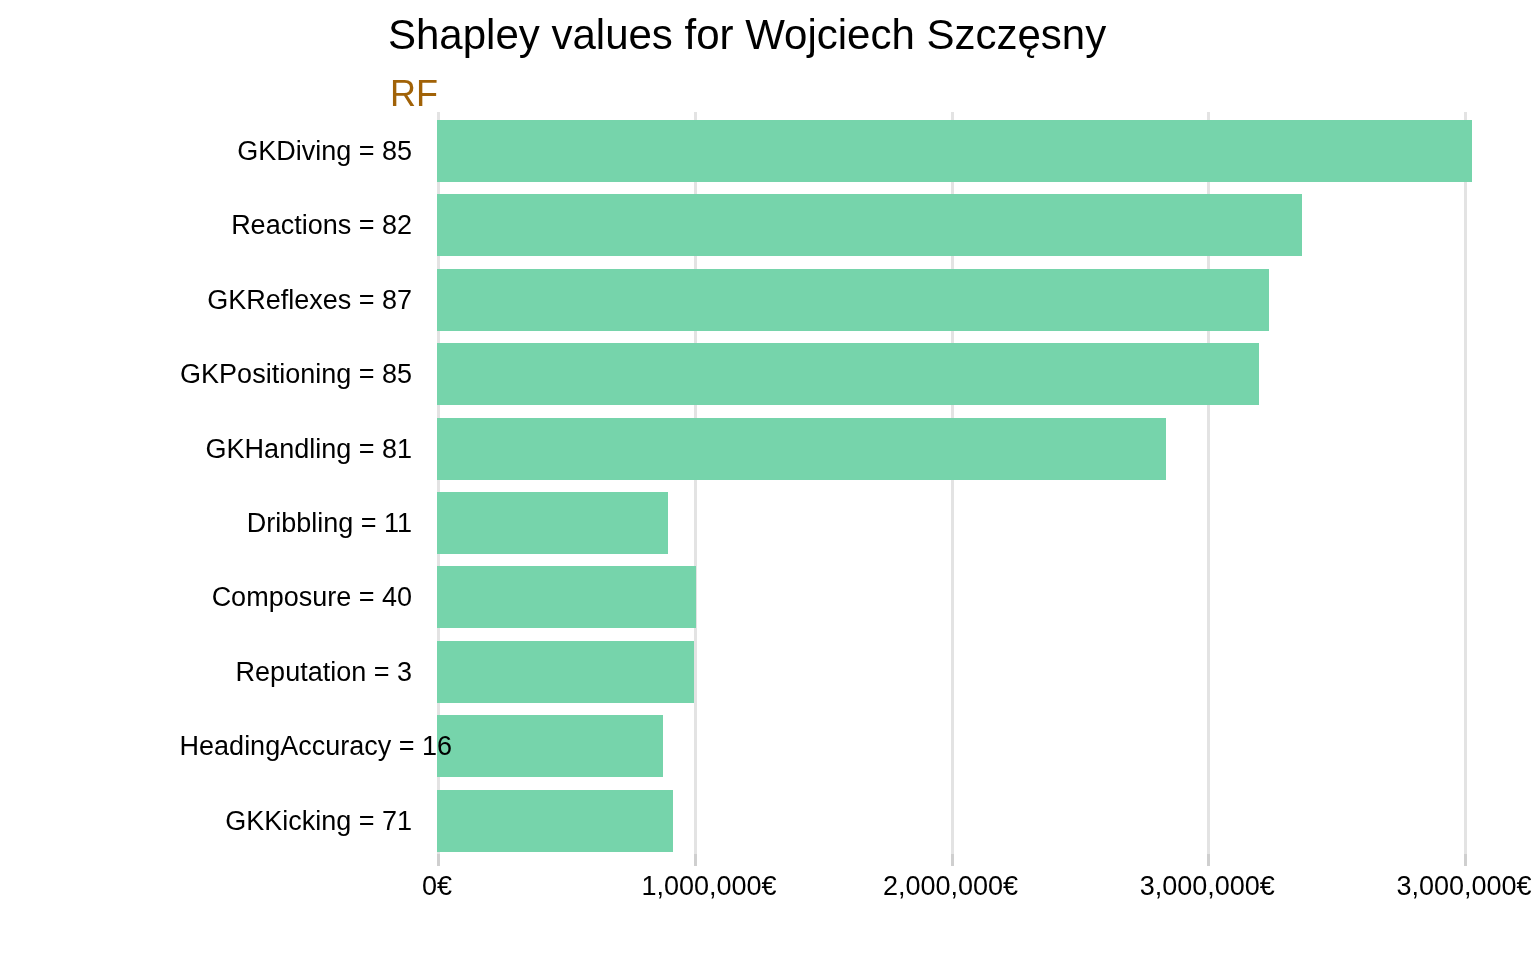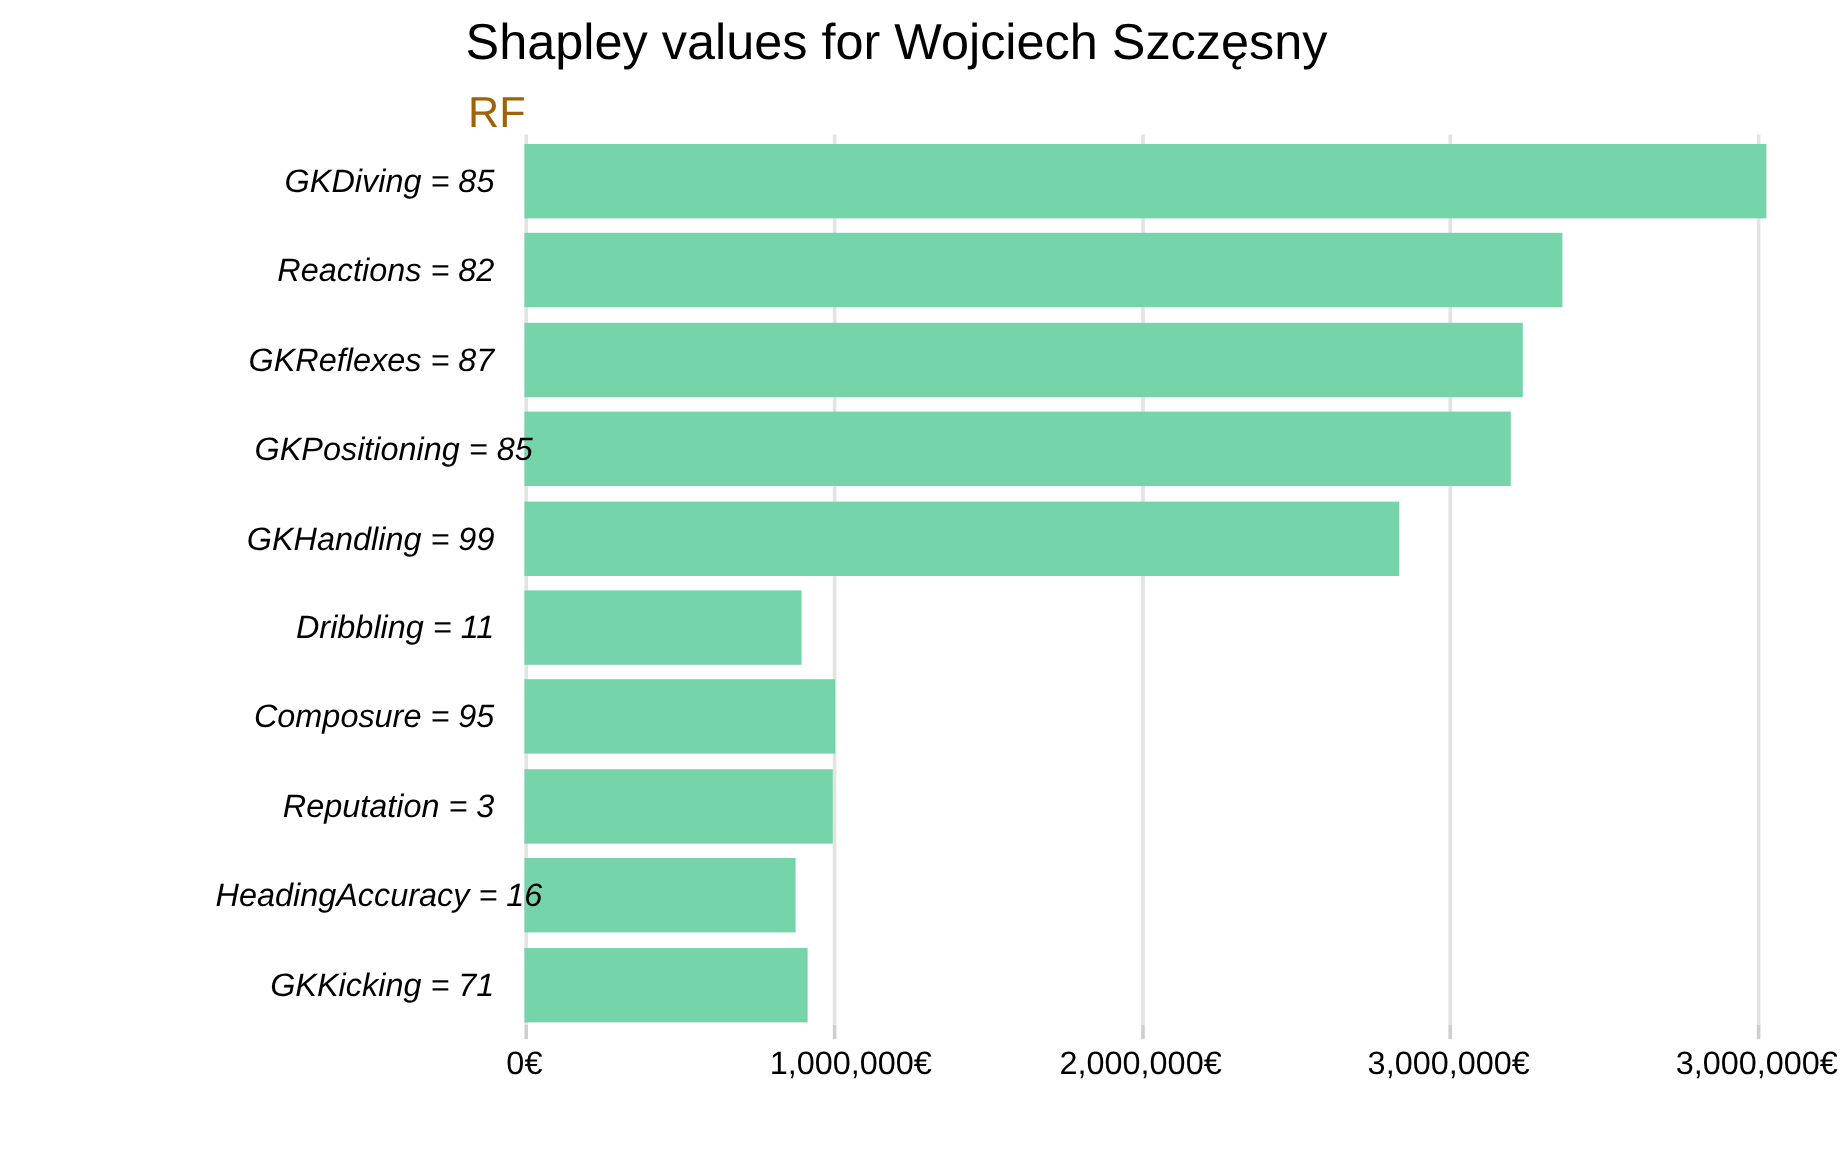"GKDiving = 85" .ylabel-wrap { font-style: italic -> none }
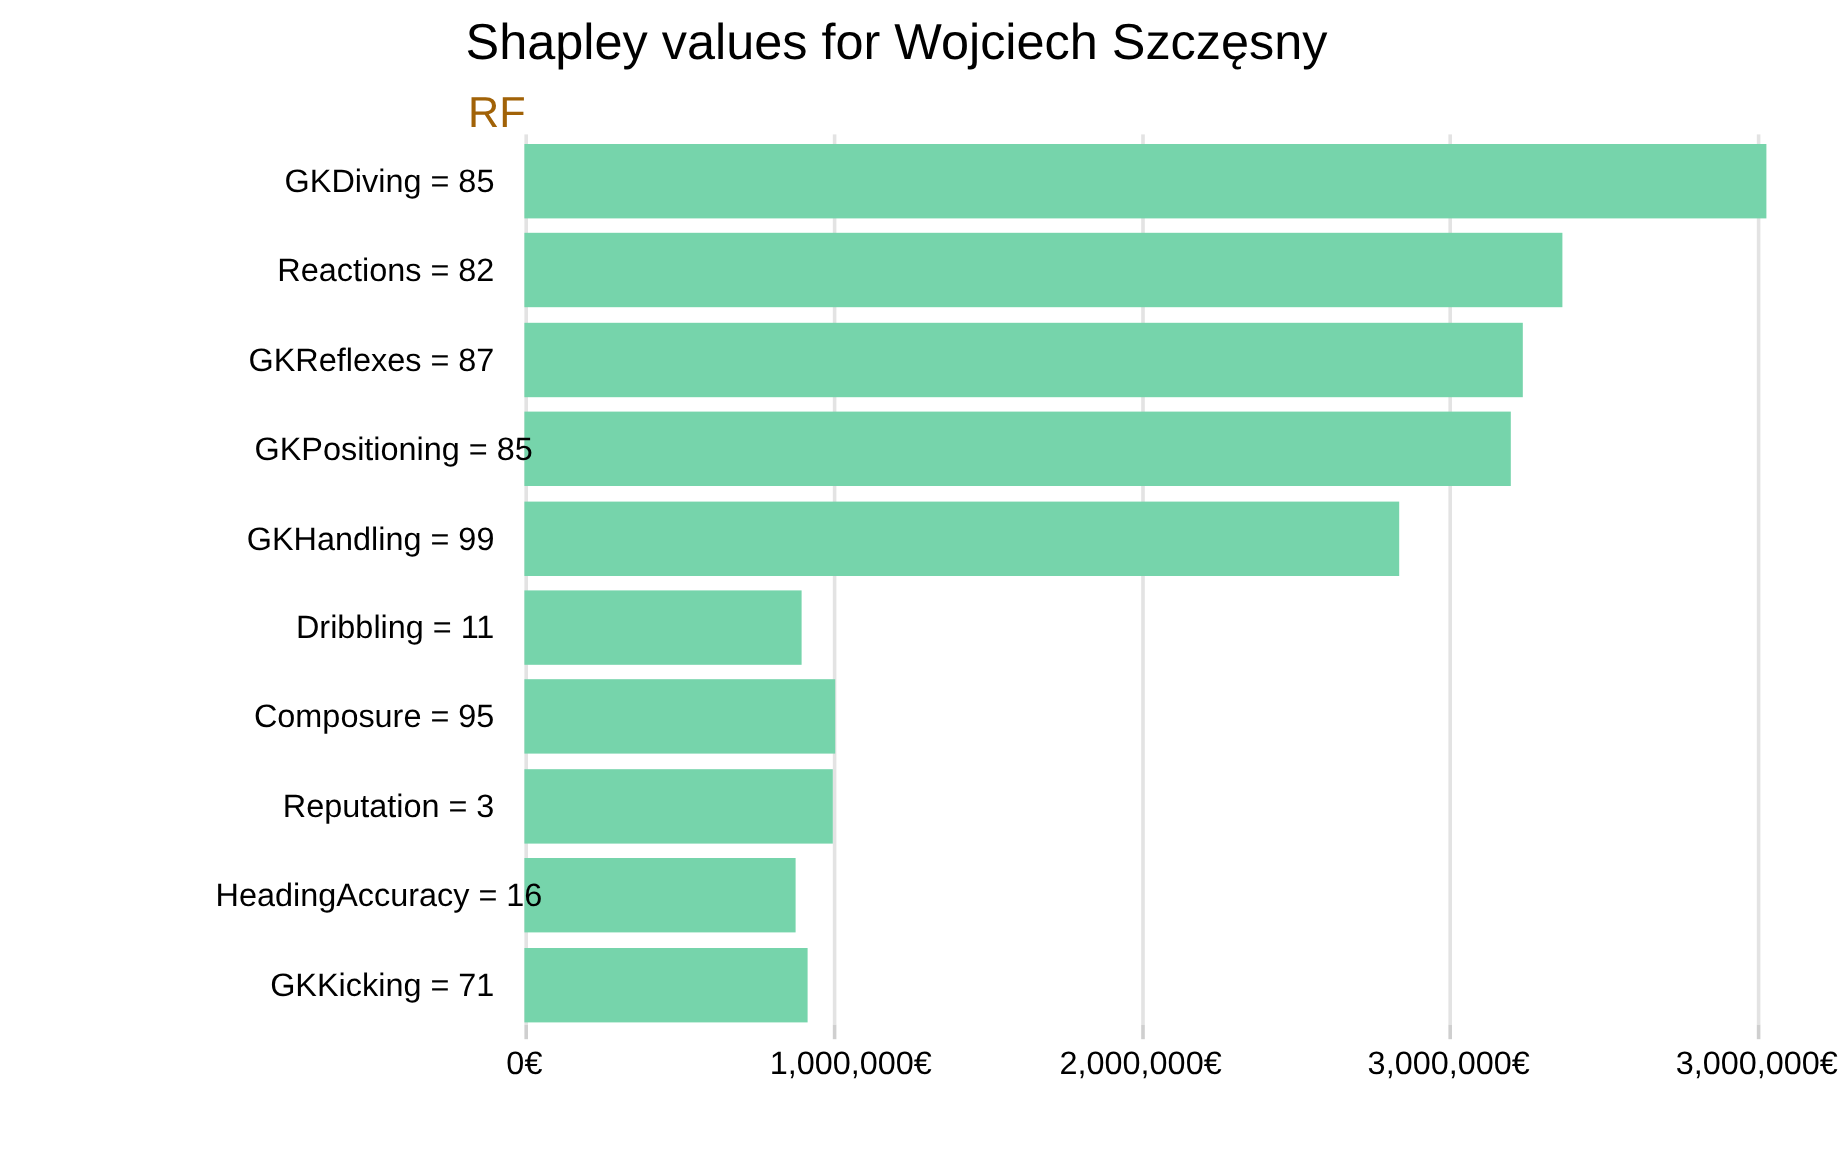"GKPositioning = 85" div.ylabel-wrap { padding-left: 32px -> none }
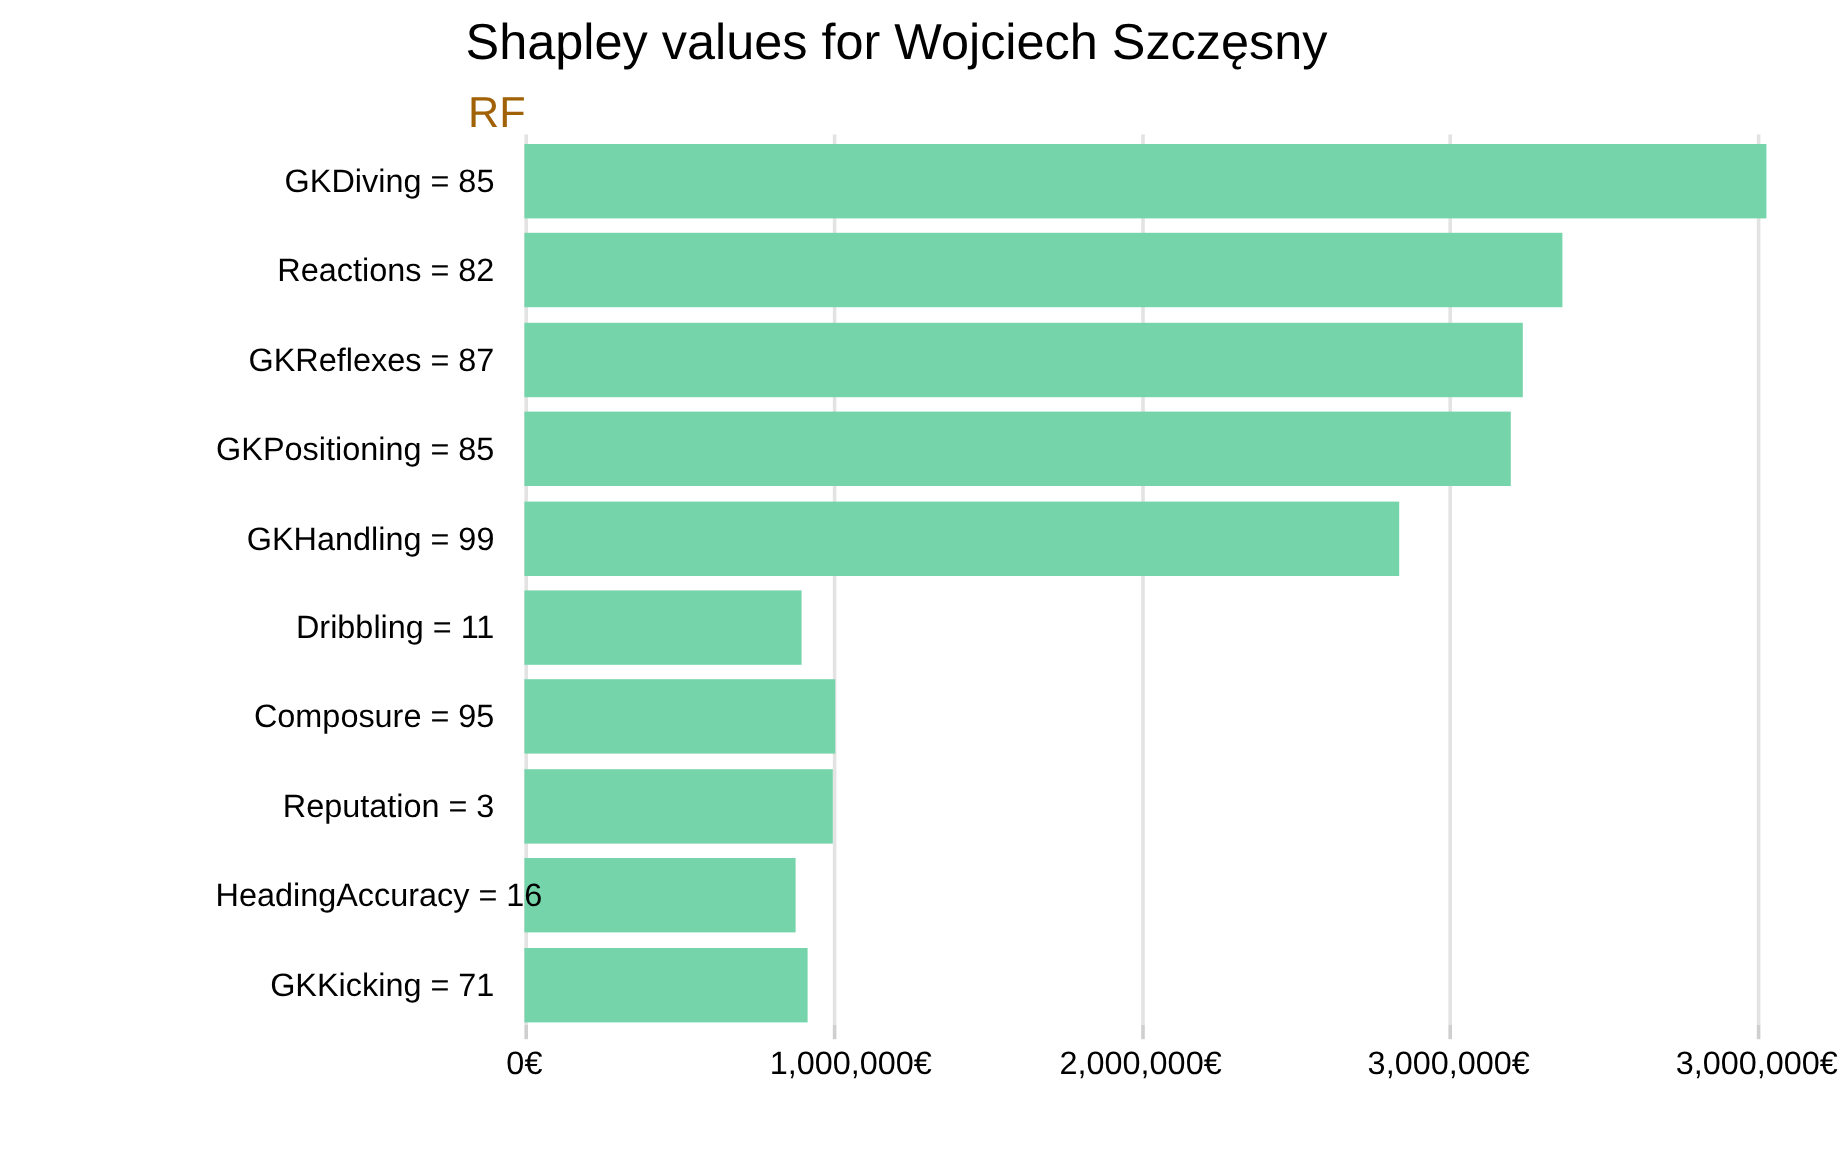"GKHandling = 99" div.ylabel-wrap { text: 99 -> 81 }
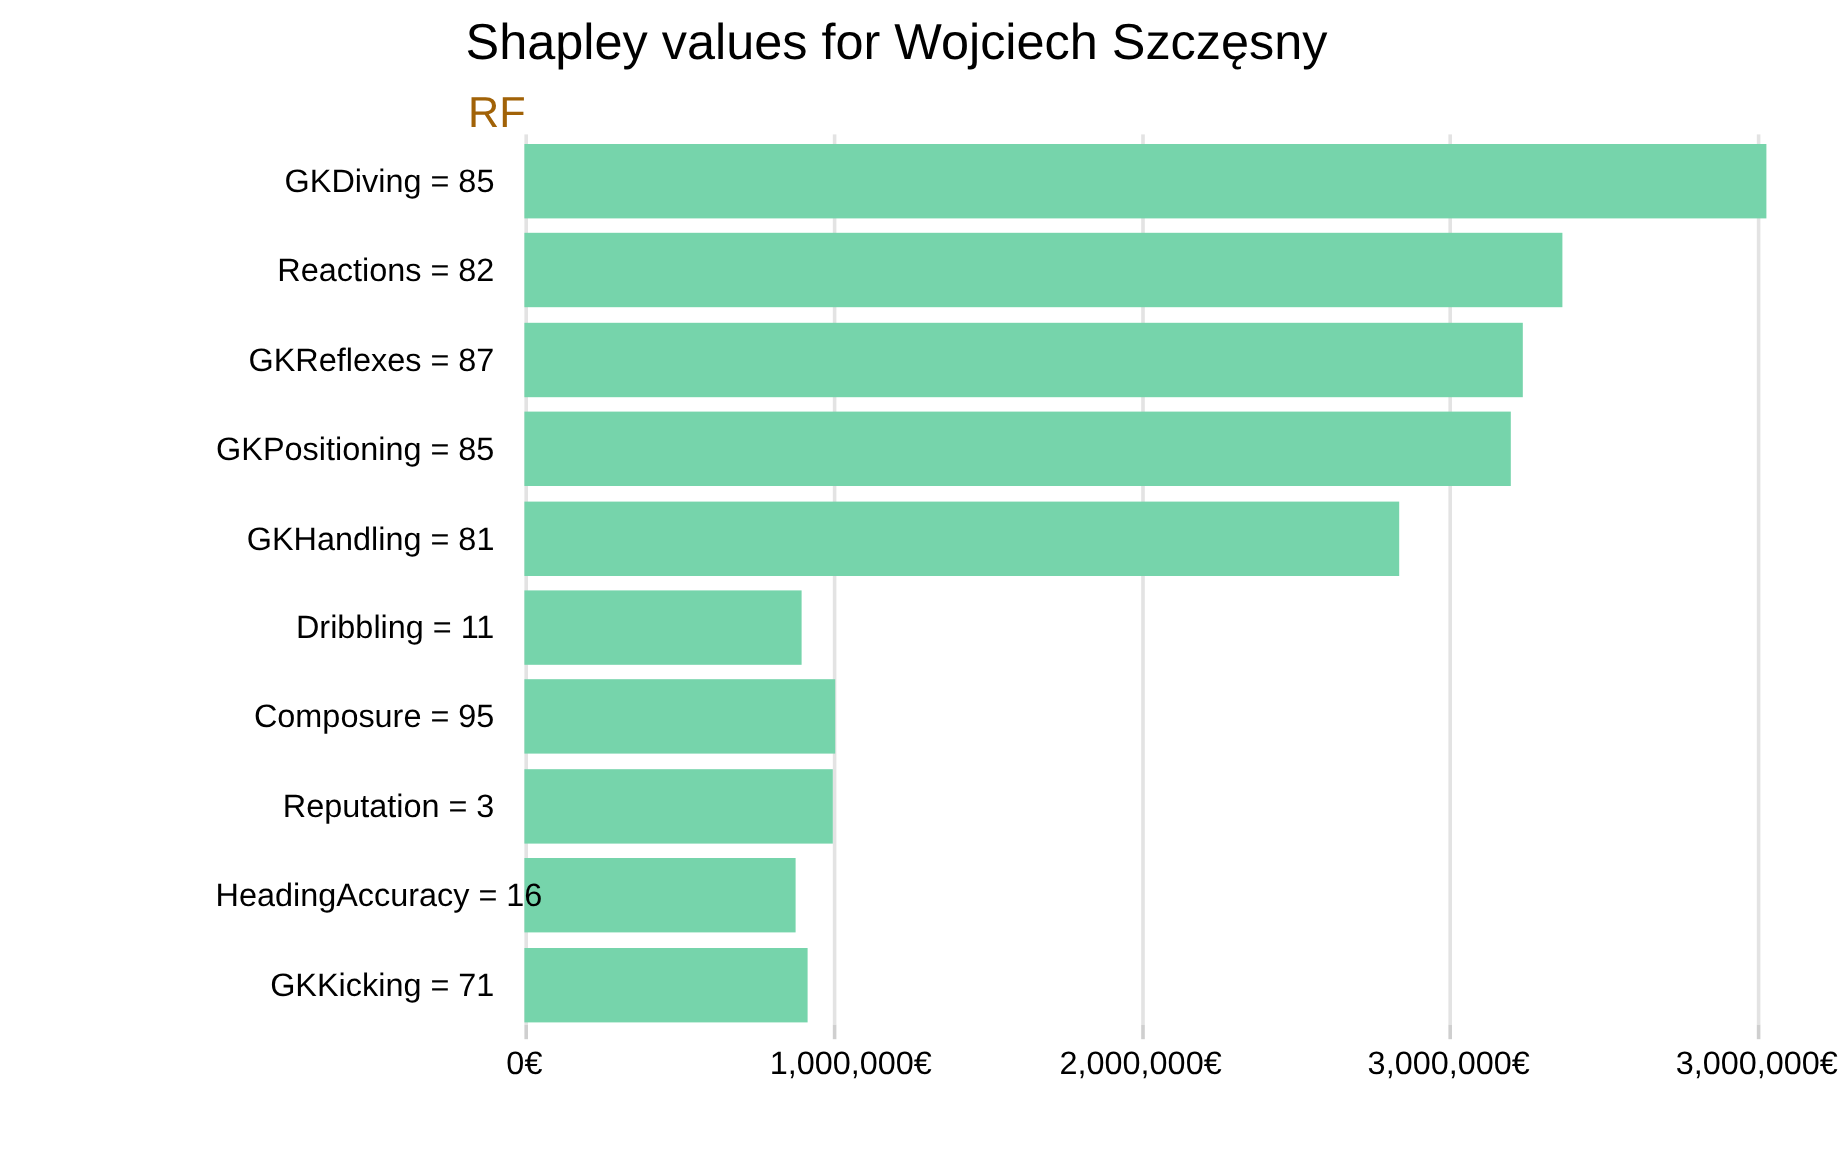"Composure = 95" div.ylabel-wrap { text: 95 -> 40 }
